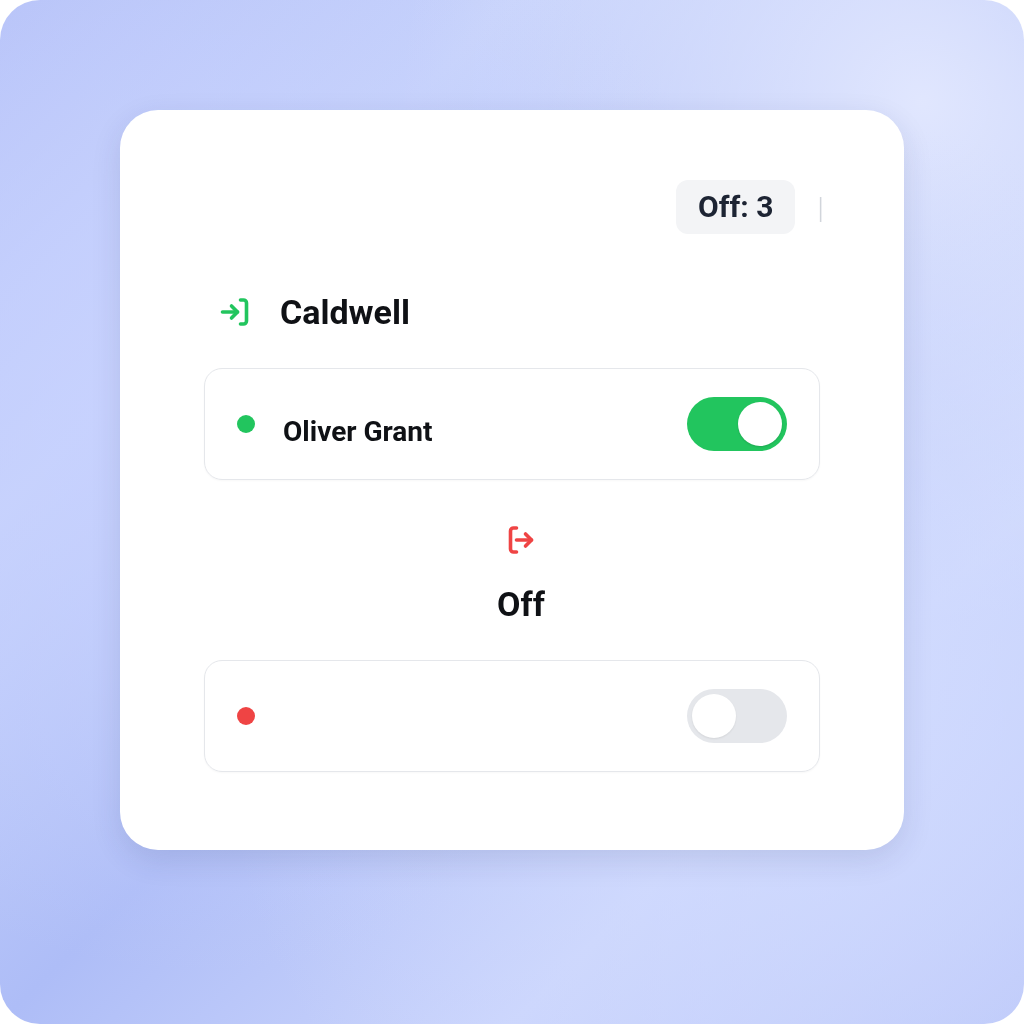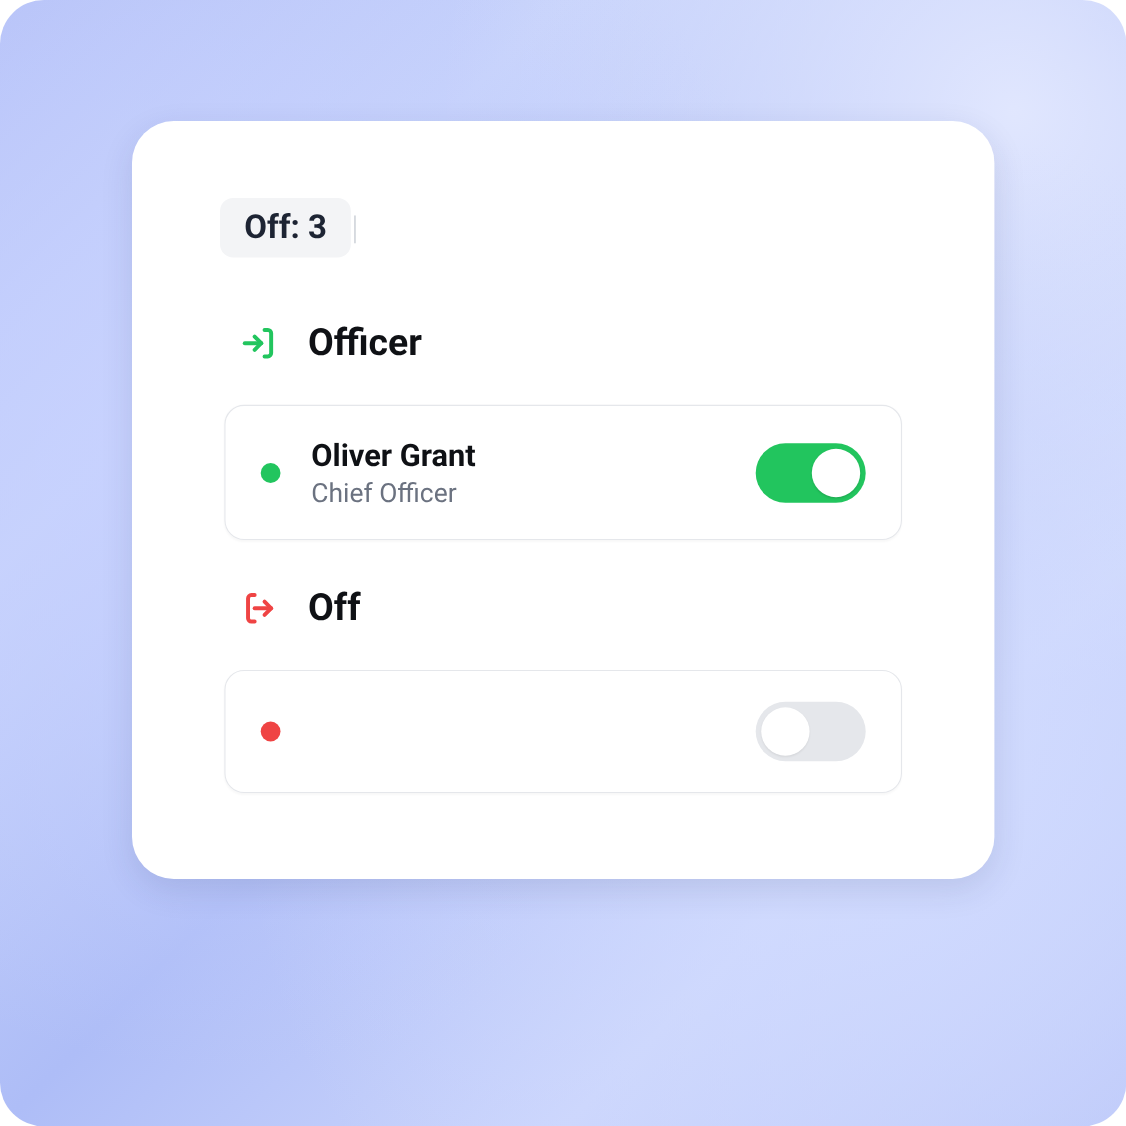"Off: 3" .tabs { gap: none -> 22px; justify-content: flex-start -> flex-end }
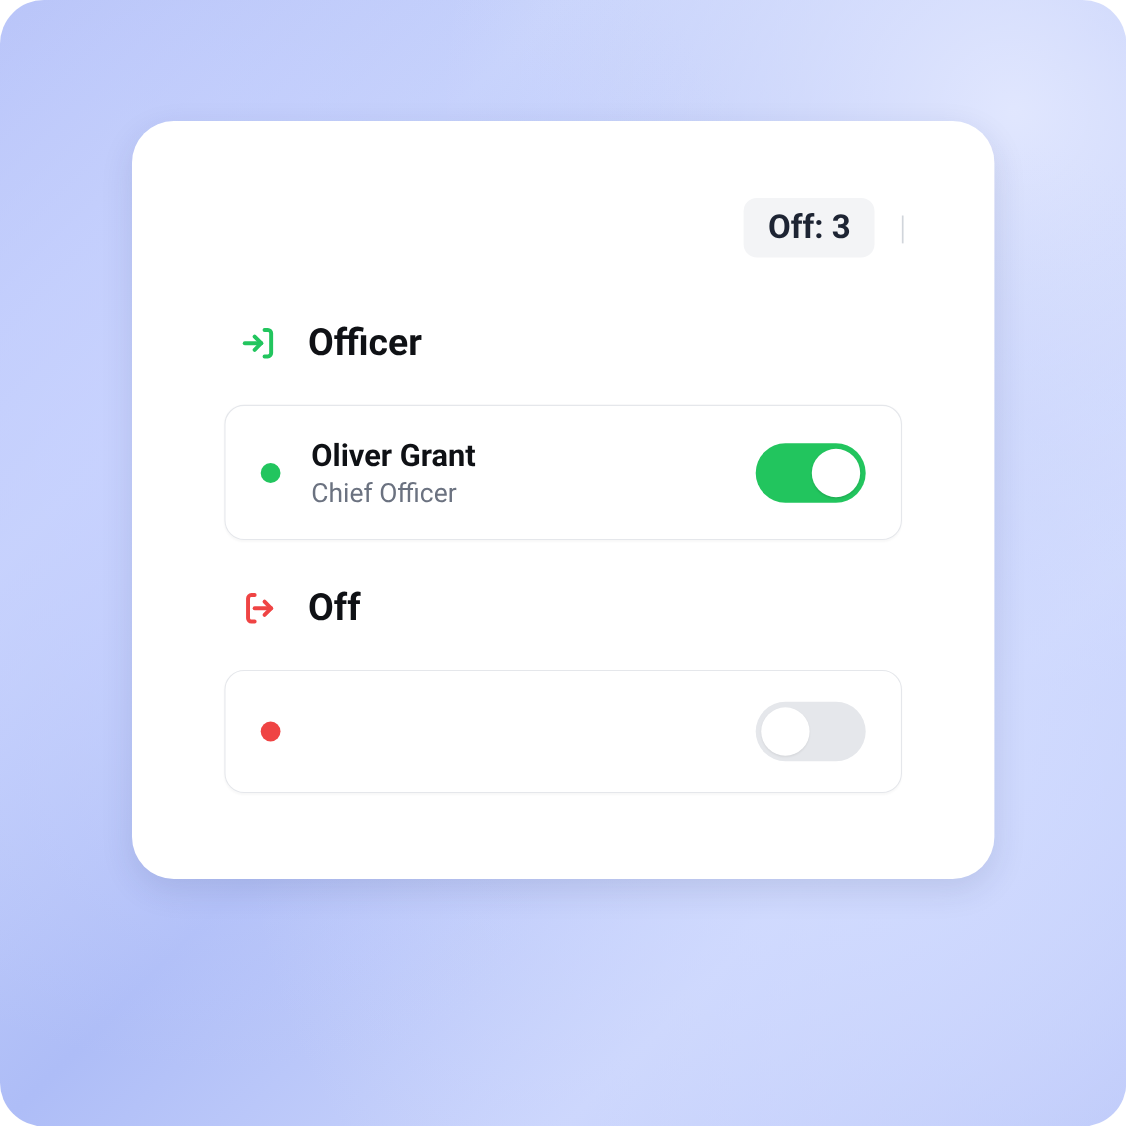"Officer" div.section-title { text: Officer -> Caldwell }
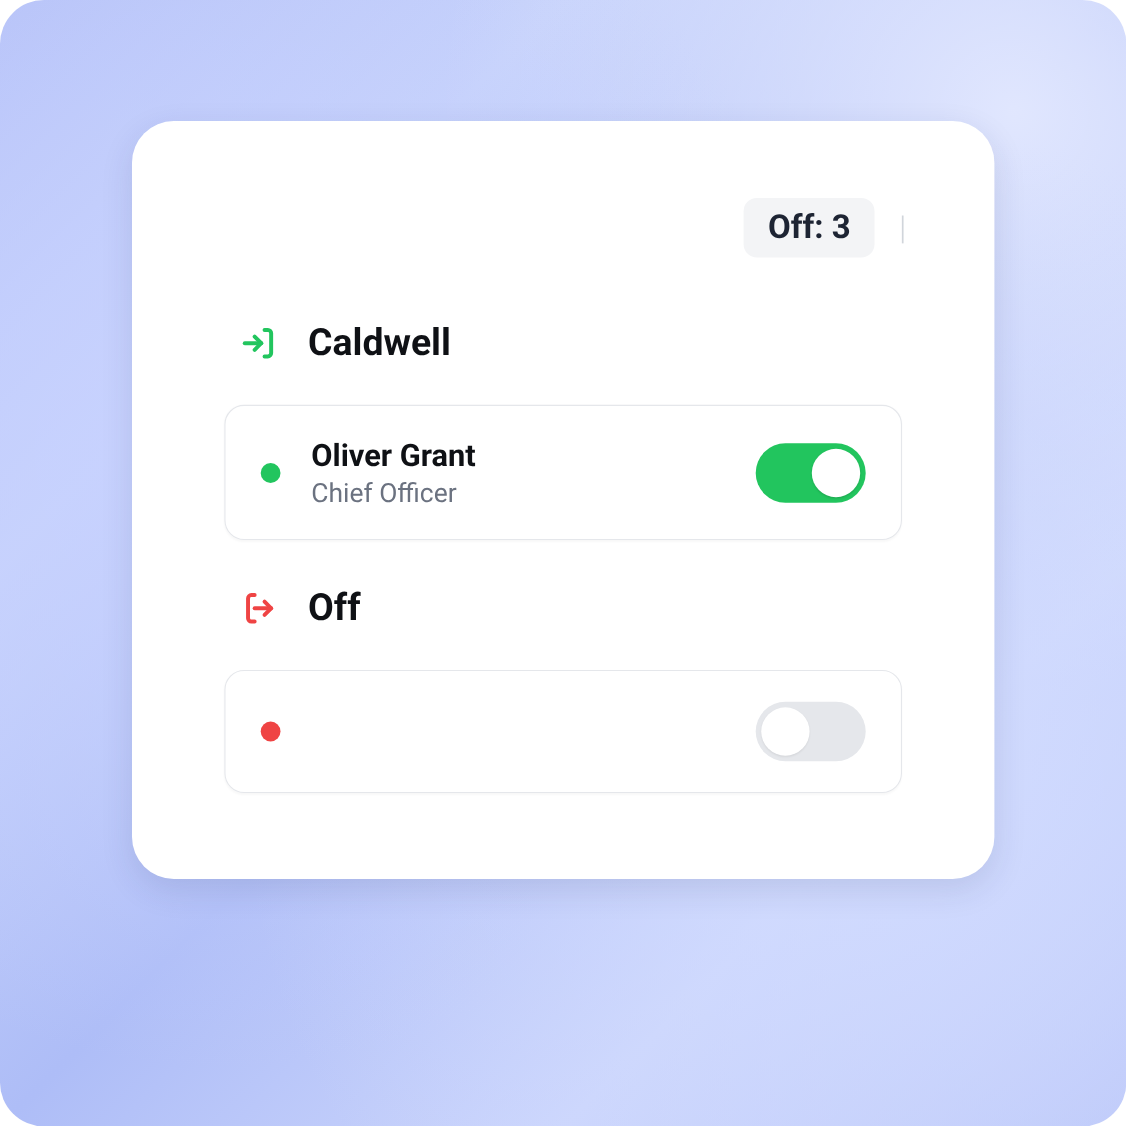"Oliver Grant" .person-info { margin-top: none -> 14px }
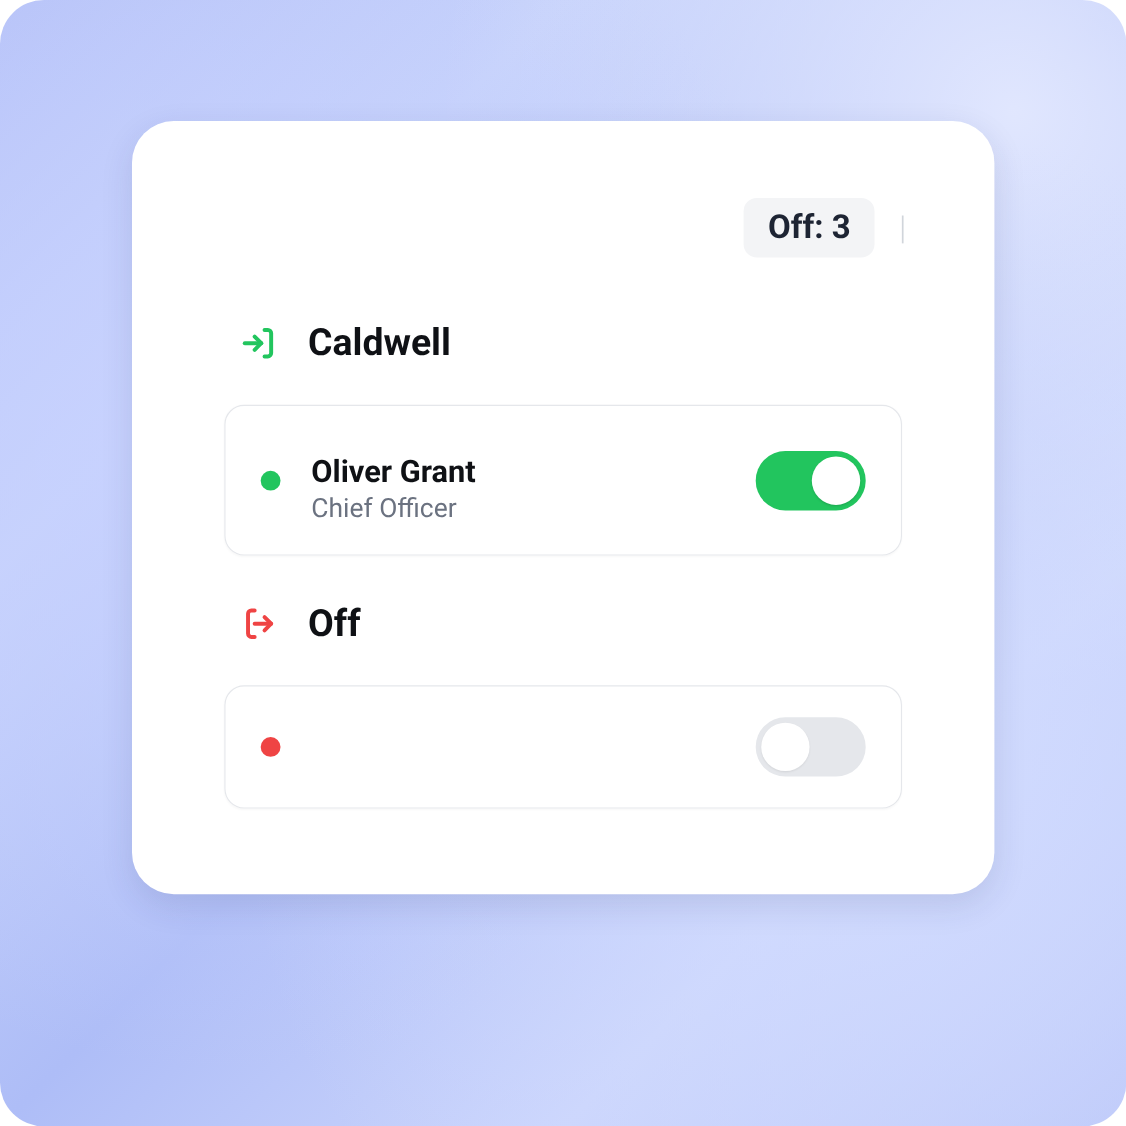"Chief Officer" div.person-role { html: <div>Chief Officer</div> -> none }
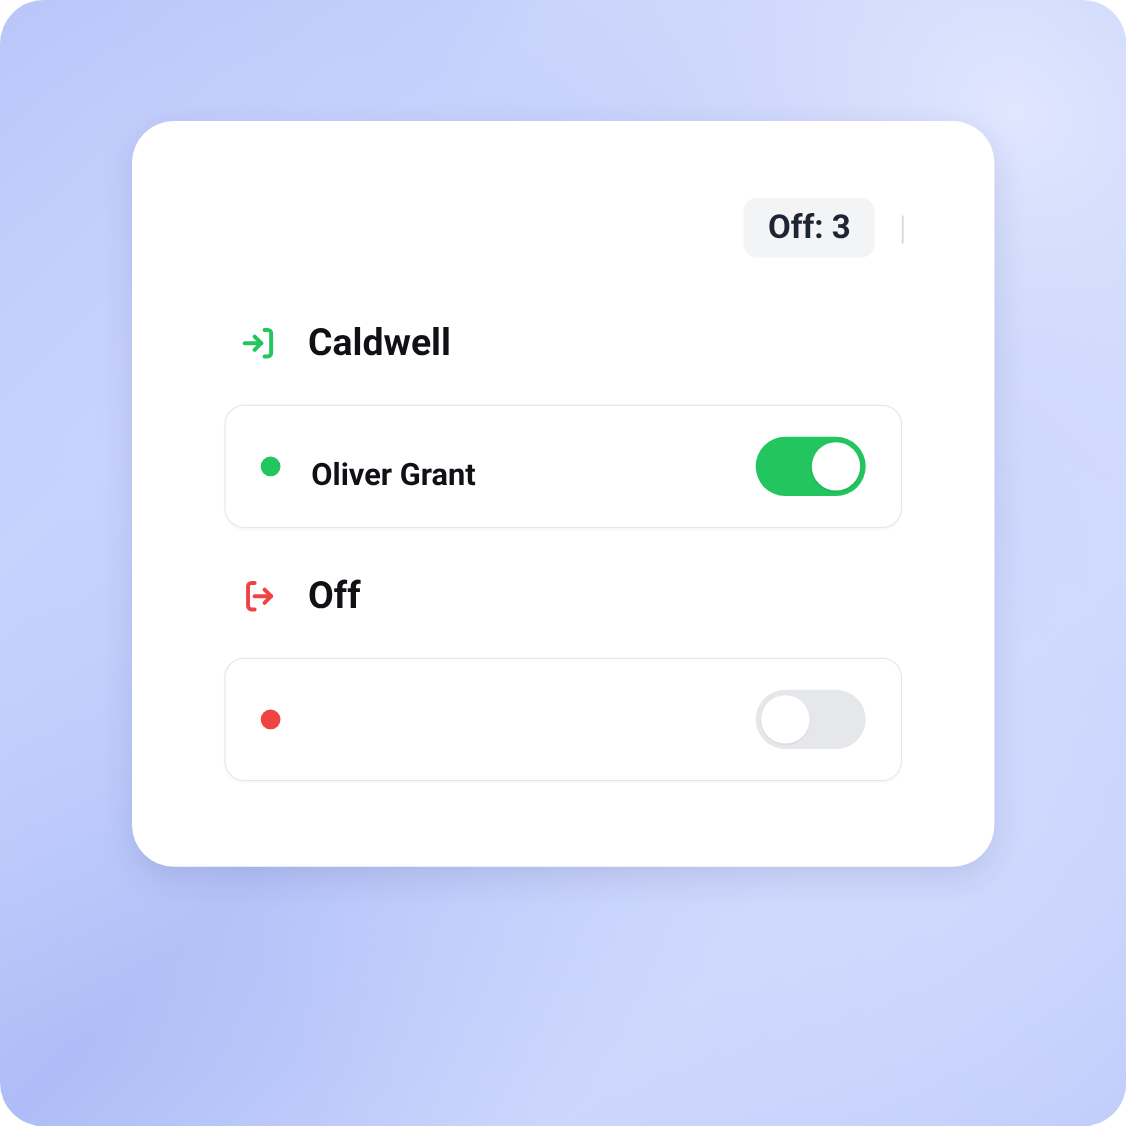"Off" .section-header.second { flex-direction: none -> column }
